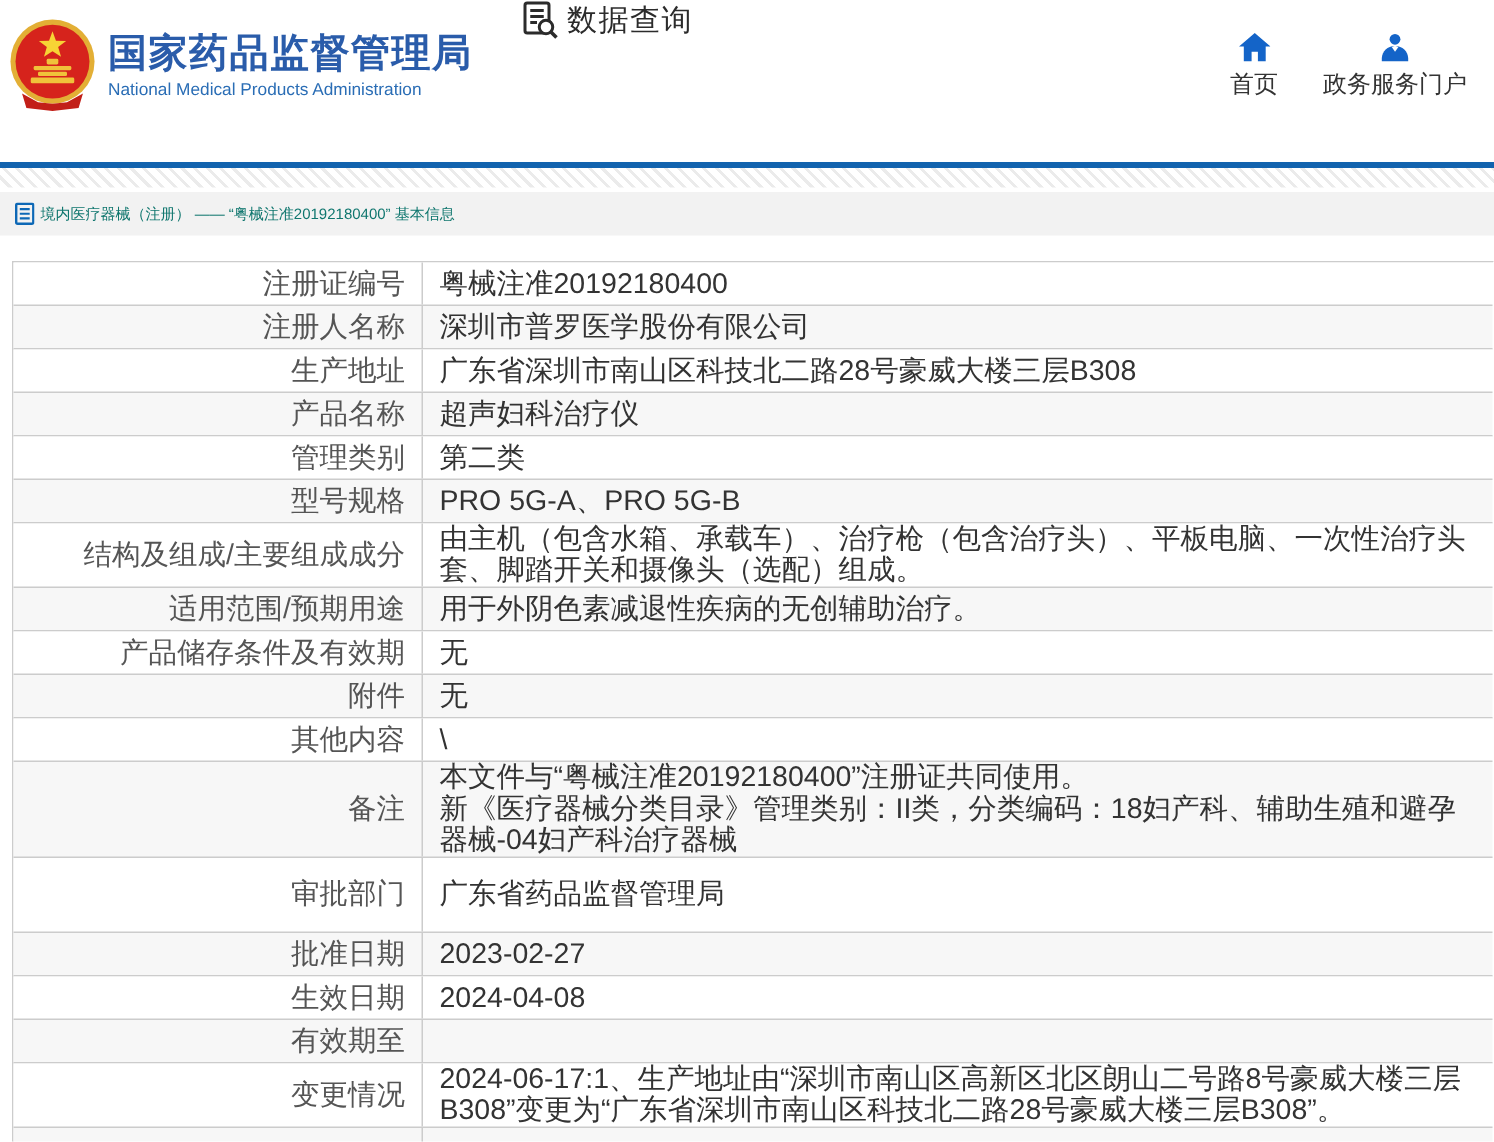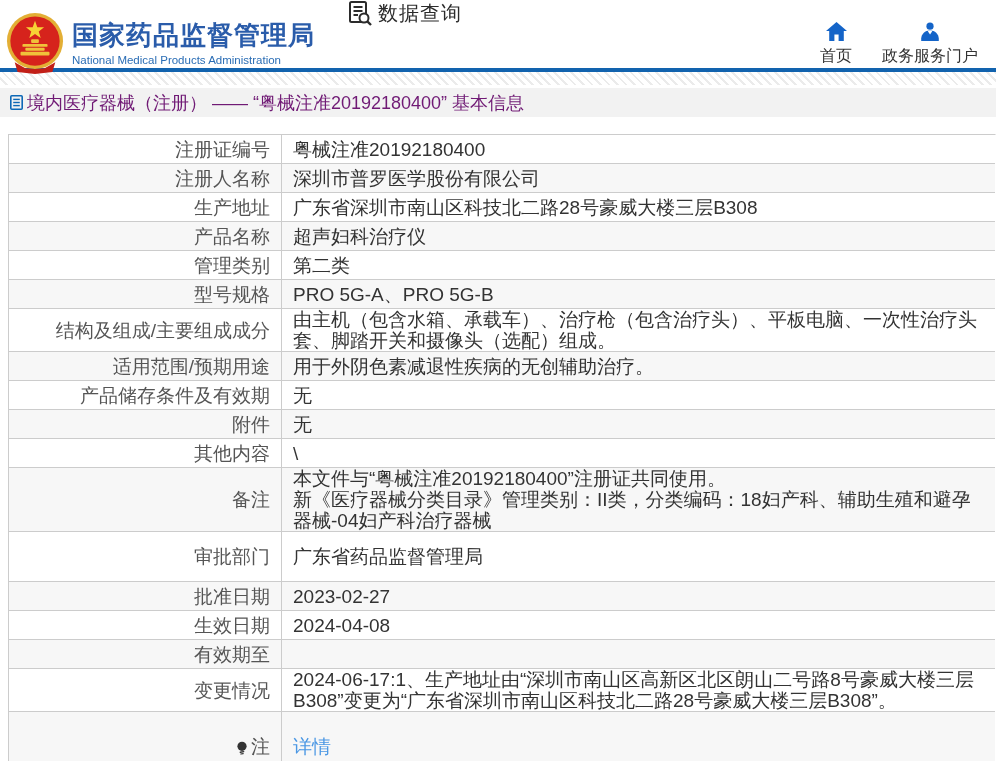"国家药品监督管理局" .header { height: 68px -> 108px }
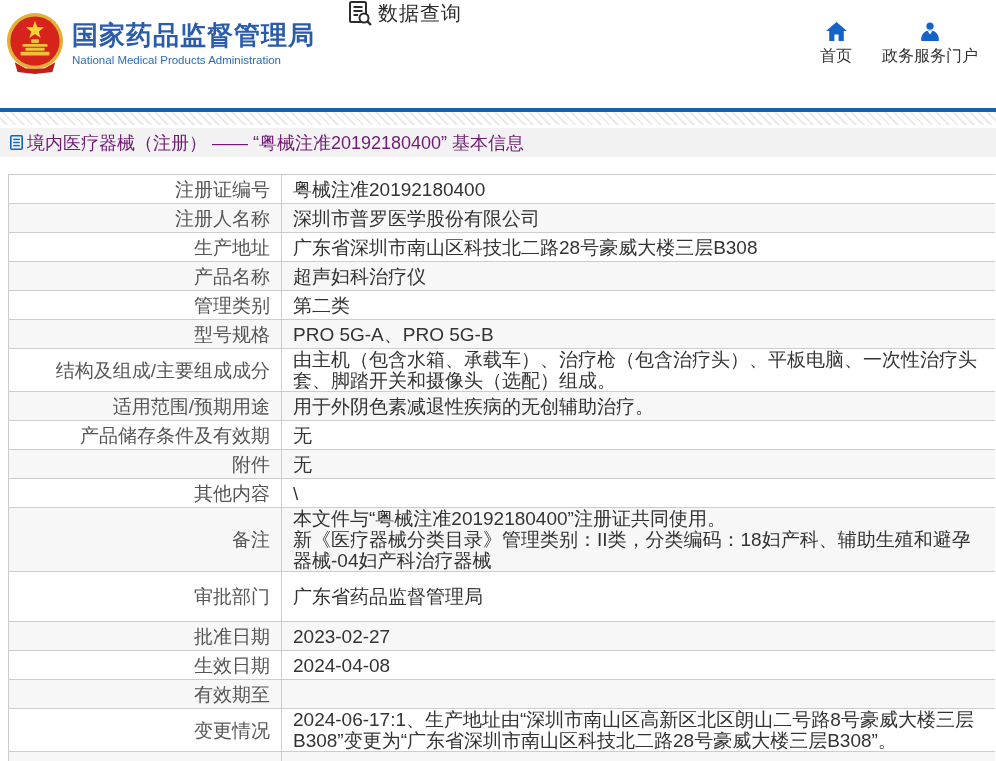"境内医疗器械（注册） —— “粤械注准20192180400” 基本信息" .breadcrumb .crumb-text { color: #701a75 -> #0f766e; font-size: 18px -> 10px }
